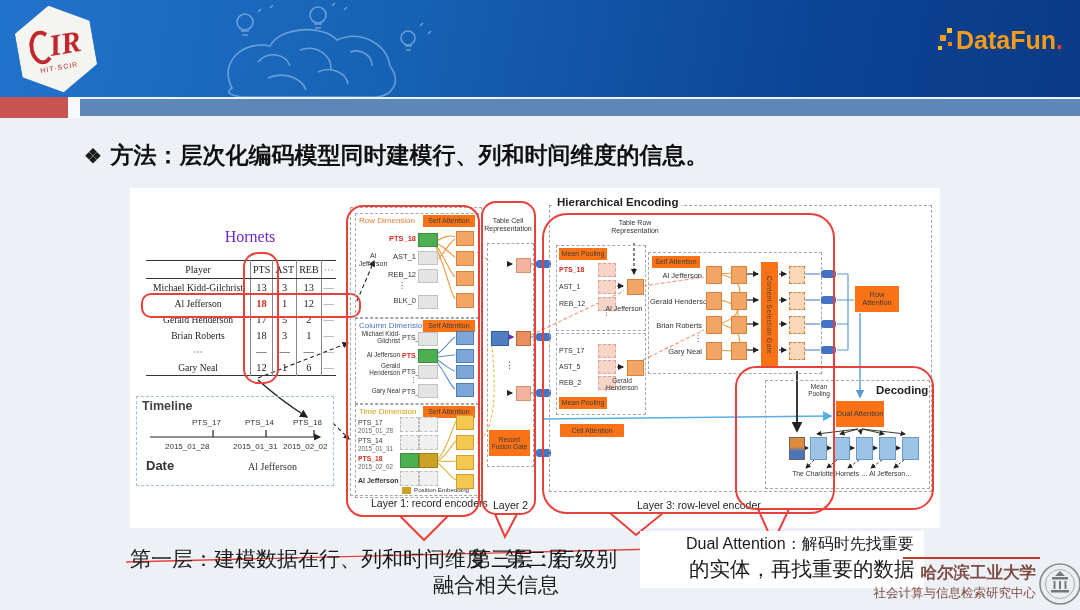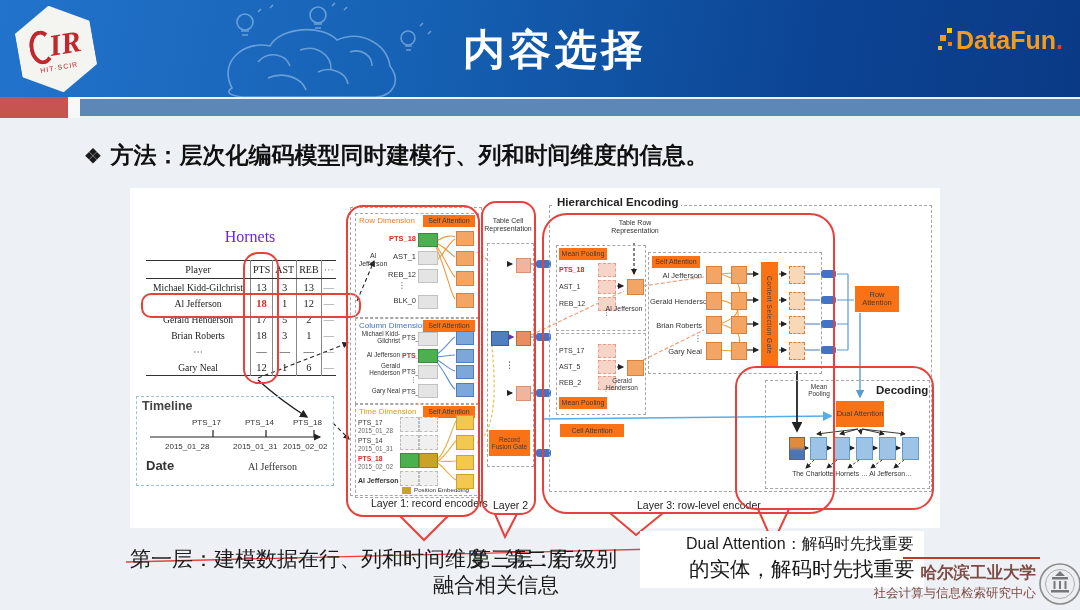"内容选择" div.s { html: <div>内容选择</div> -> none }
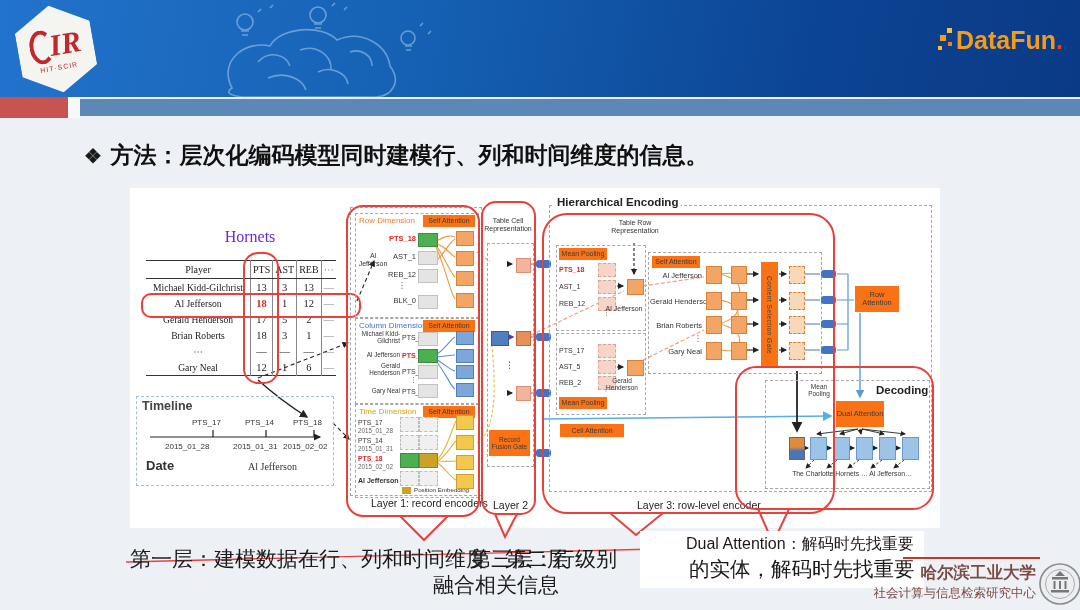"的实体，解码时先找重要" div.note { text: 解码时先找重要 -> 再找重要的数据 }
